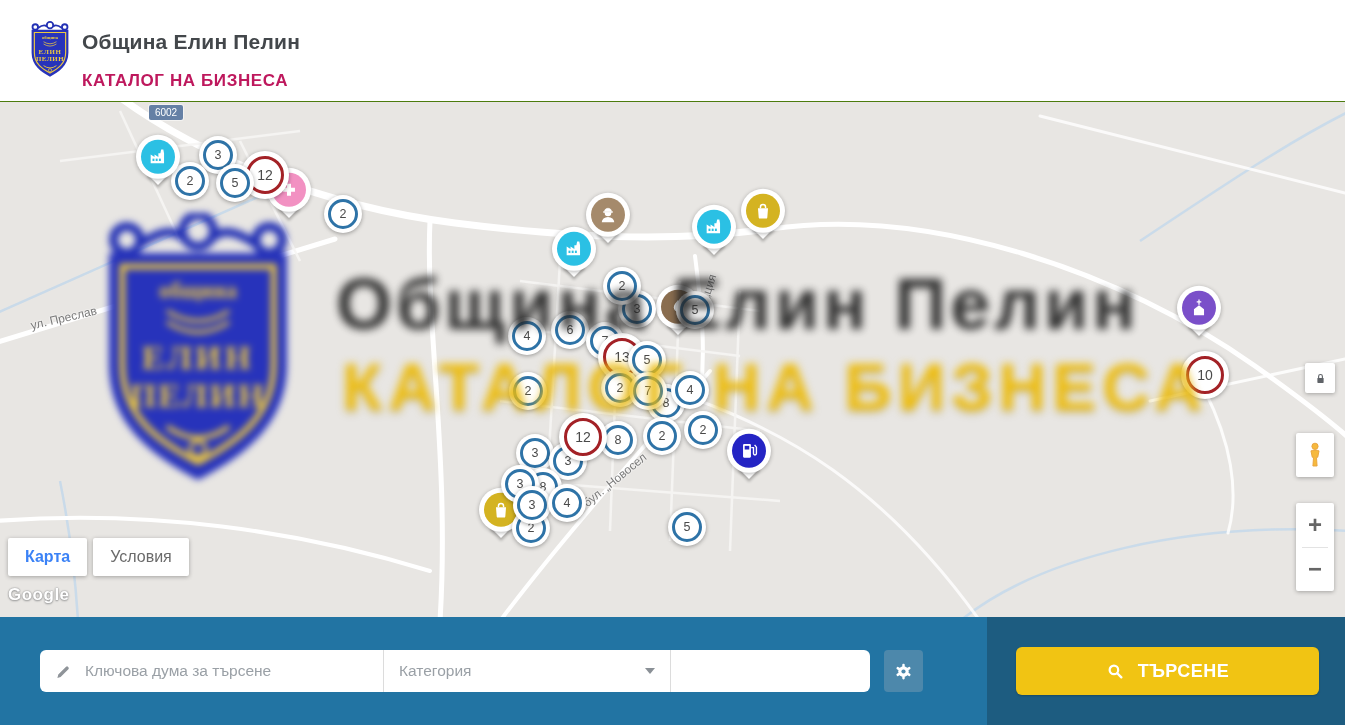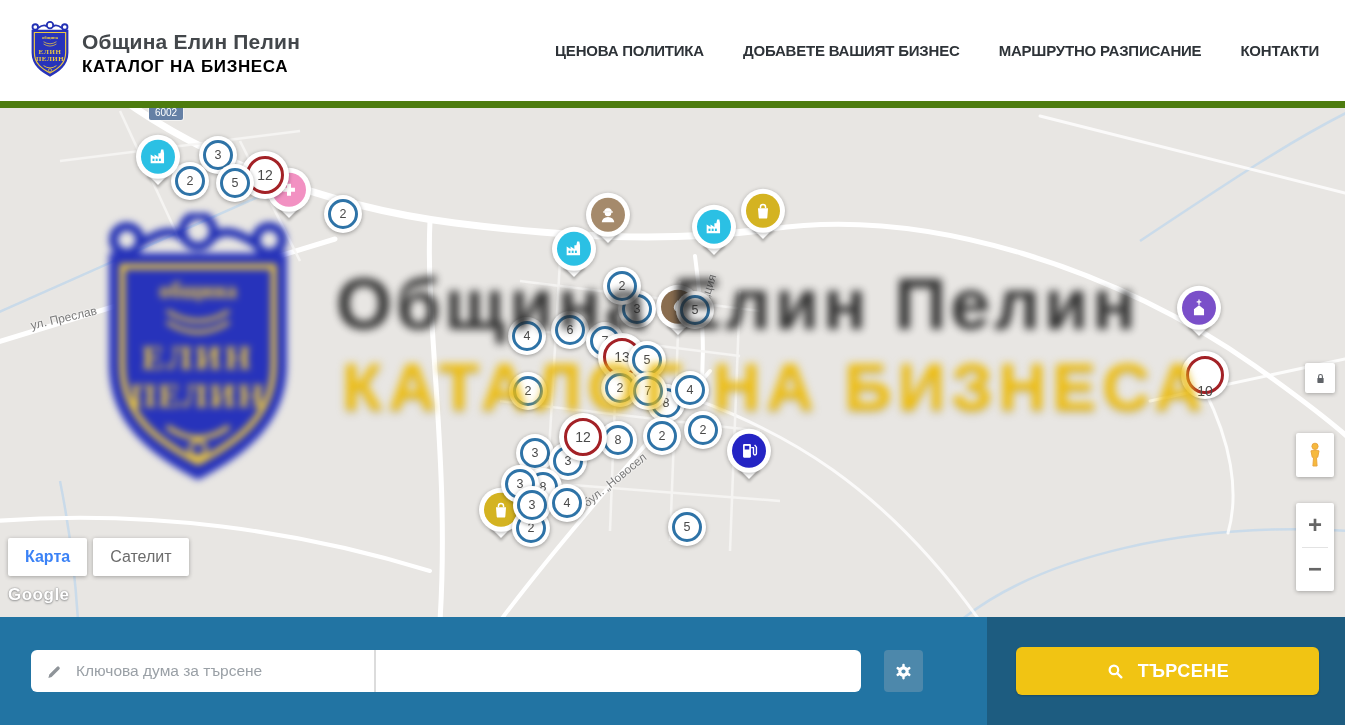"Община Елин Пелин" .header { border-bottom: 7px solid #4d7c0f -> 1px solid #4d7c0f }
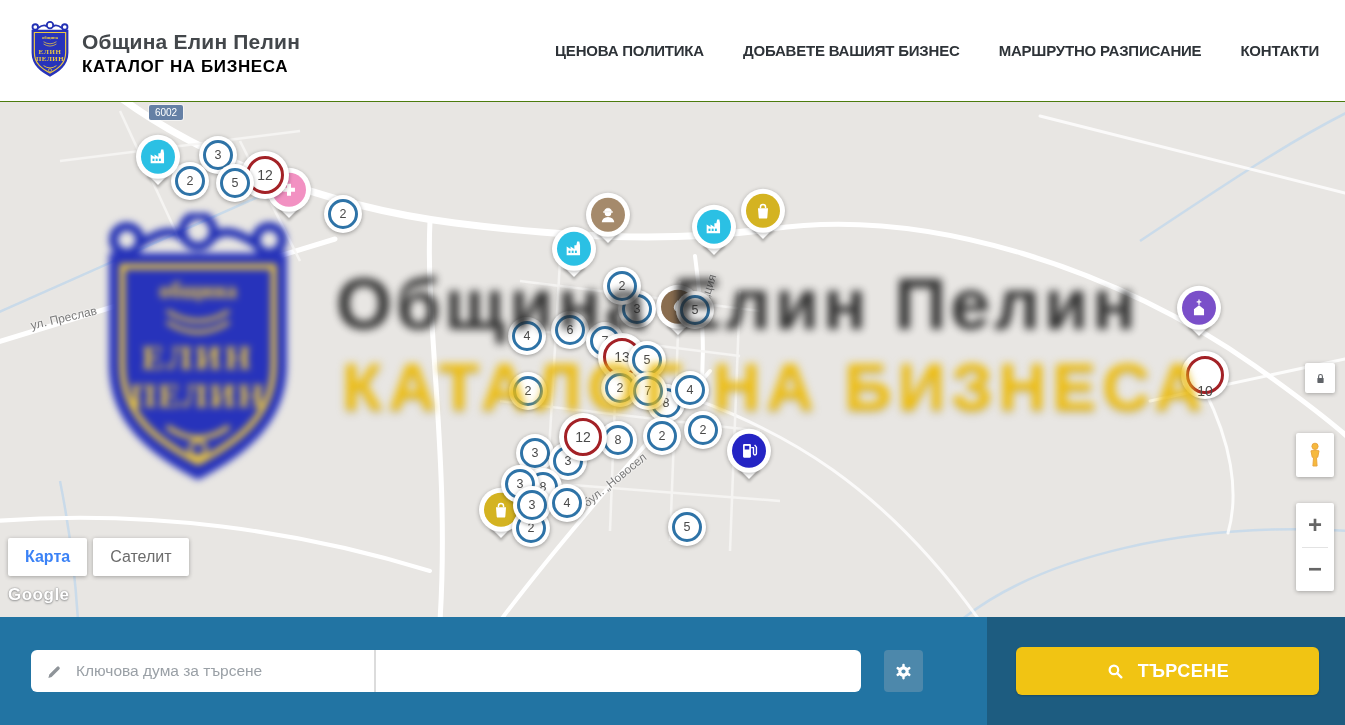"ЦЕНОВА ПОЛИТИКА" nav.nav { html: <nav> <a>ЦЕНОВА ПОЛИТИКА</a> <a>ДОБАВЕТЕ ВАШИЯТ БИЗНЕС</a> <a>МАРШРУТНО РАЗПИСАНИЕ</a> <a>КОНТАКТИ</a> </nav> -> none }
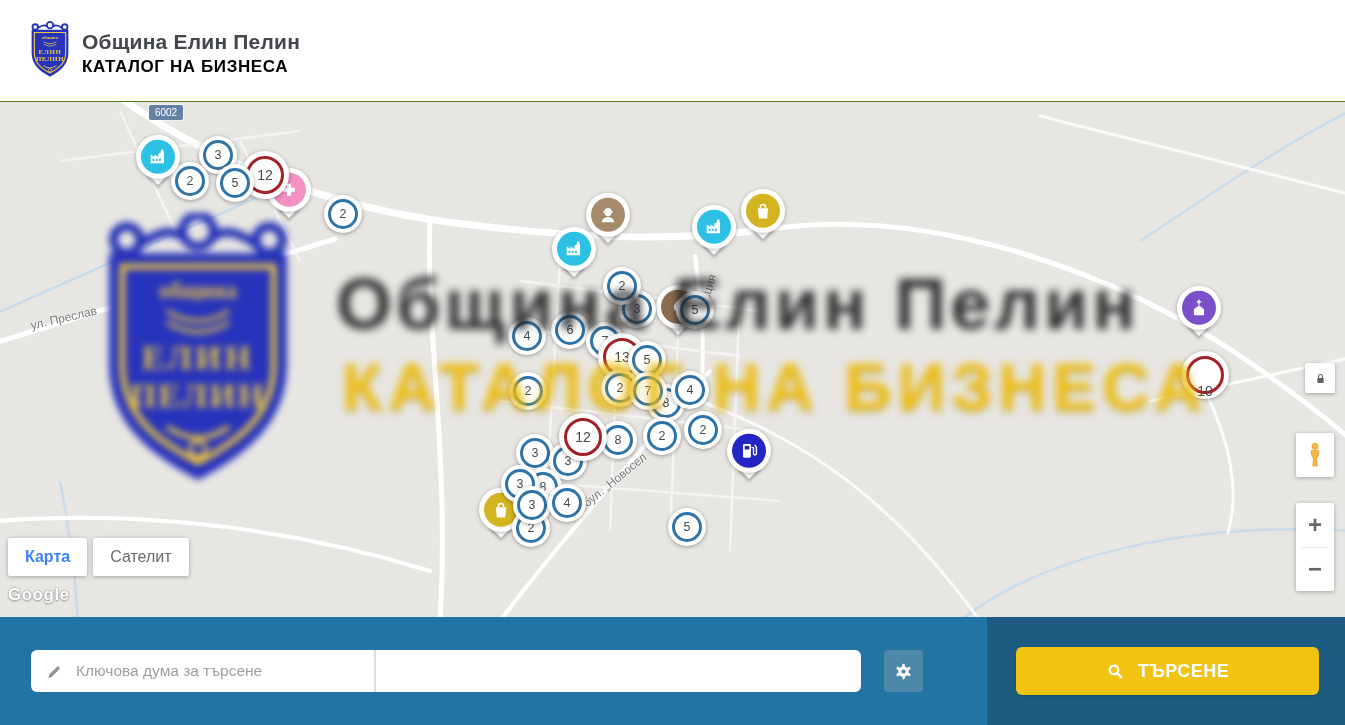"КАТАЛОГ НА БИЗНЕСА" .logo-subtitle { color: #000000 -> #be185d; margin-top: 3px -> 17px }
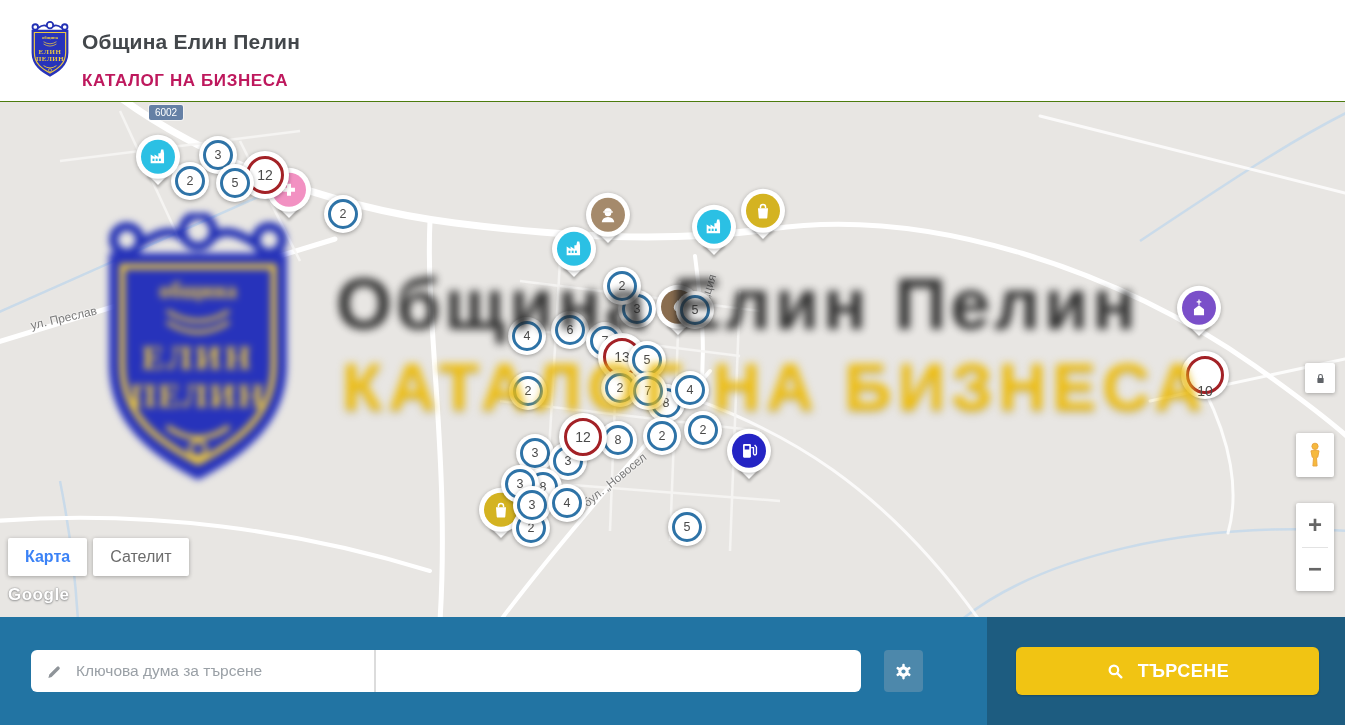"10" div.cluster { align-items: flex-end -> none }
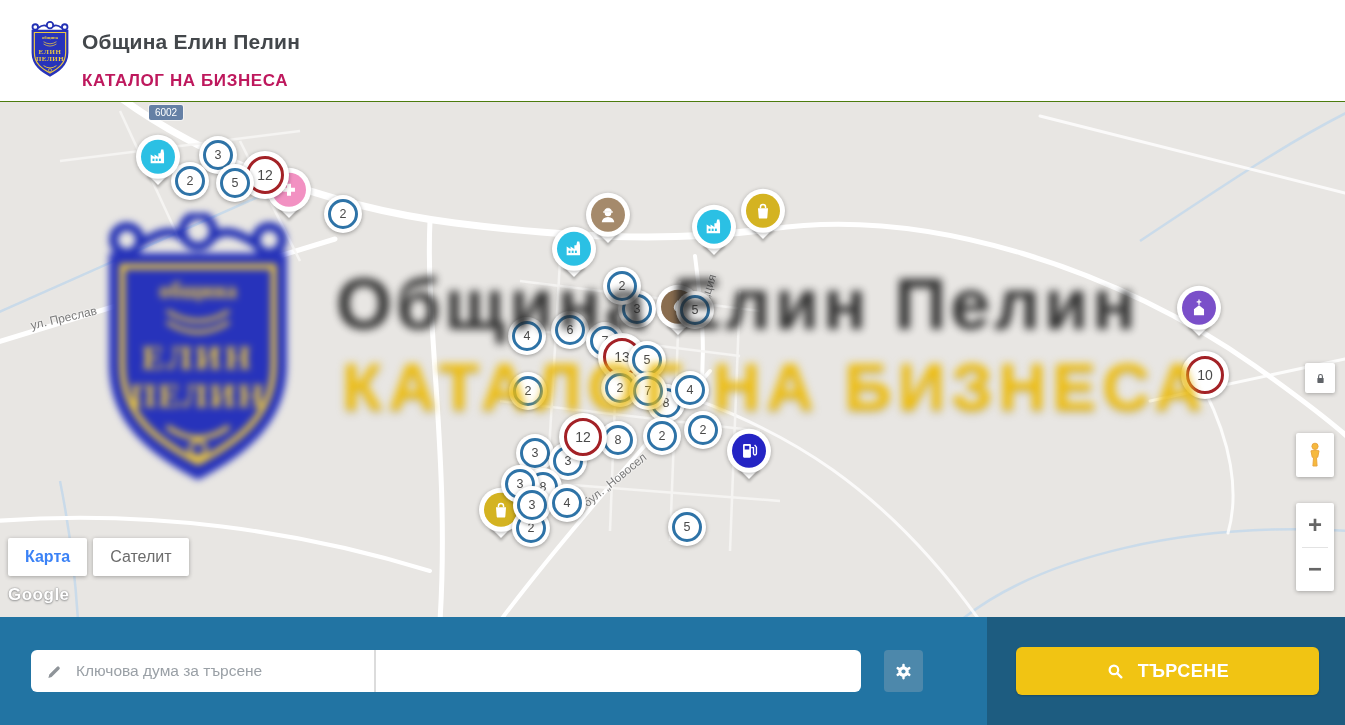"Сателит" div.mt-btn { text: Сателит -> Условия }
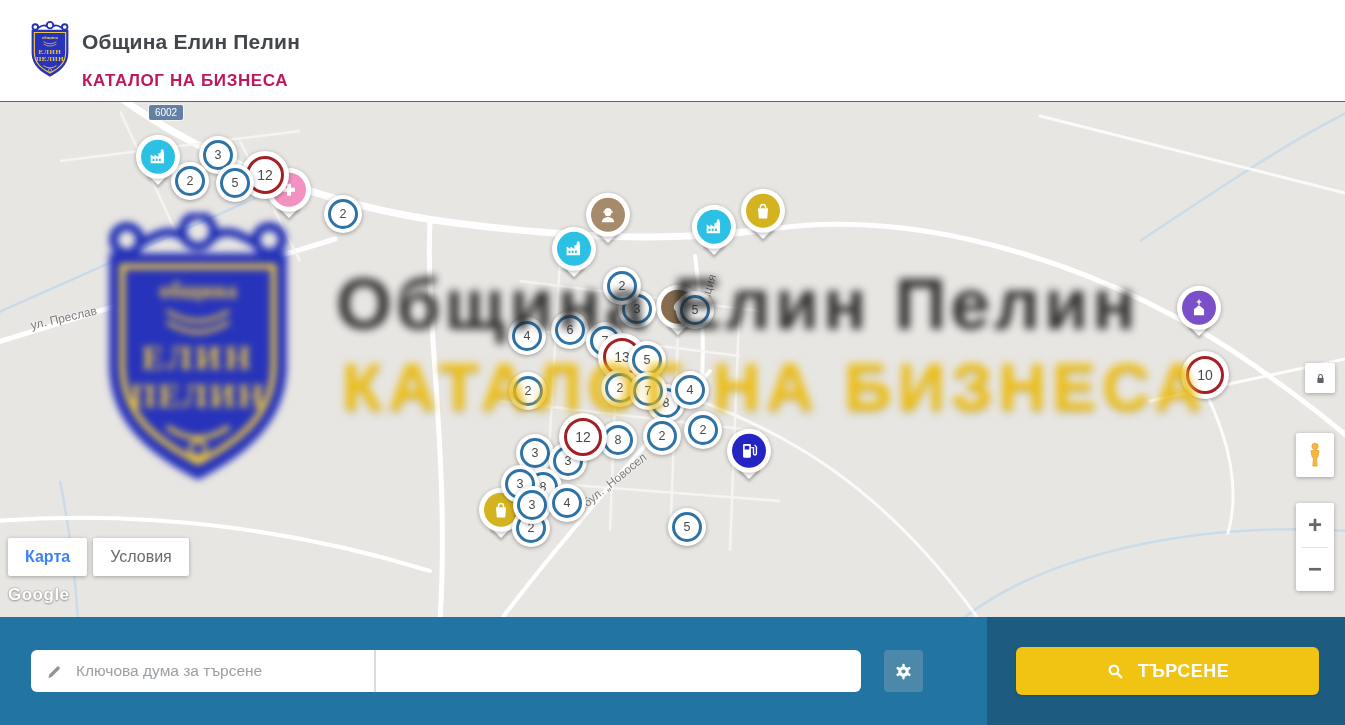"Ключова дума за търсене" .search-group { left: 31px -> 40px }
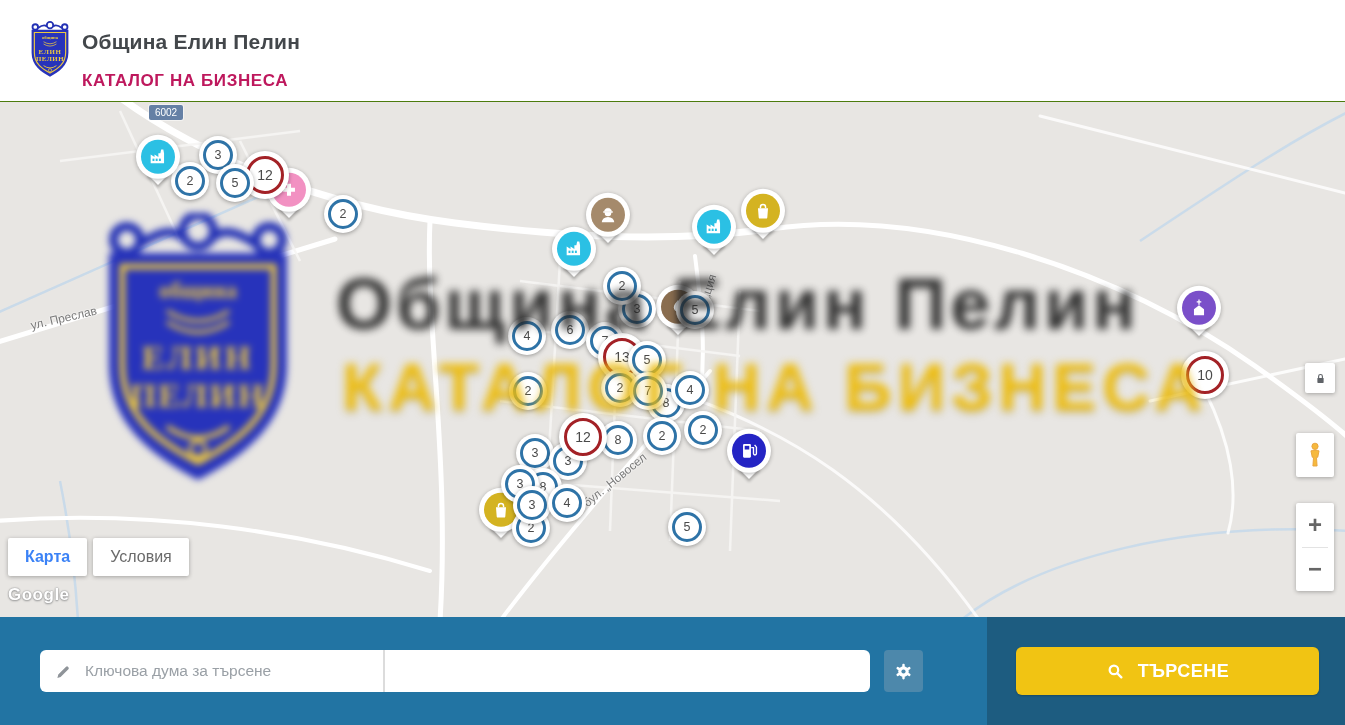"Категория" div.sg-select { html: none -> <div> <span>Категория</span> <span></span> </div> }
